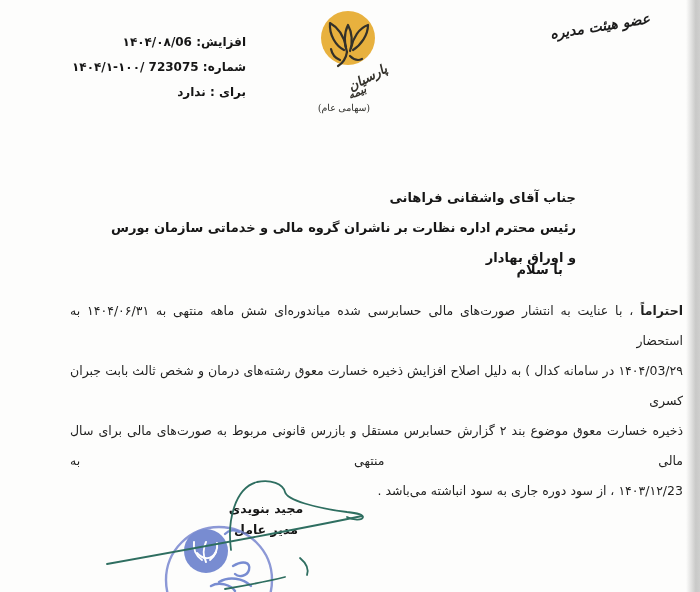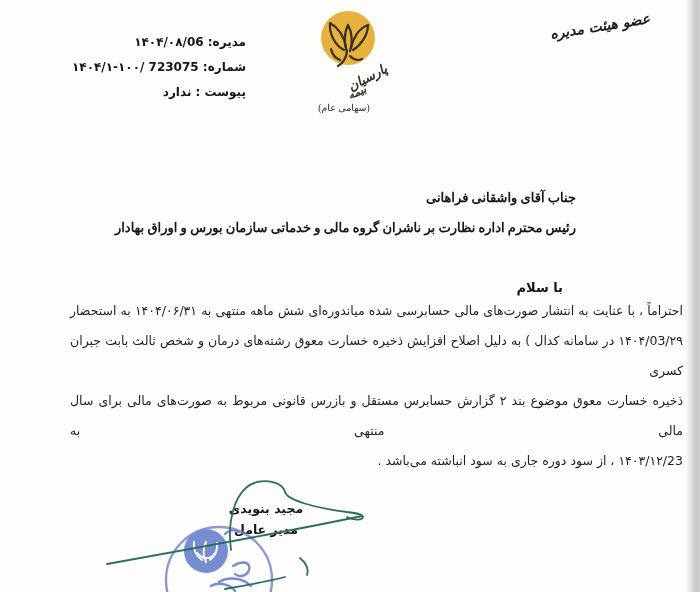"مدیره:" span { text: مدیره -> افزایش }
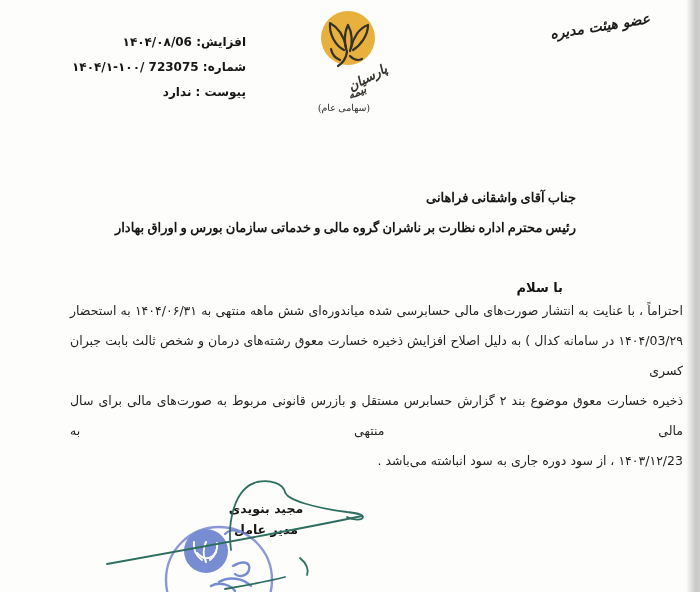"پیوست :" span { text: پیوست -> برای }
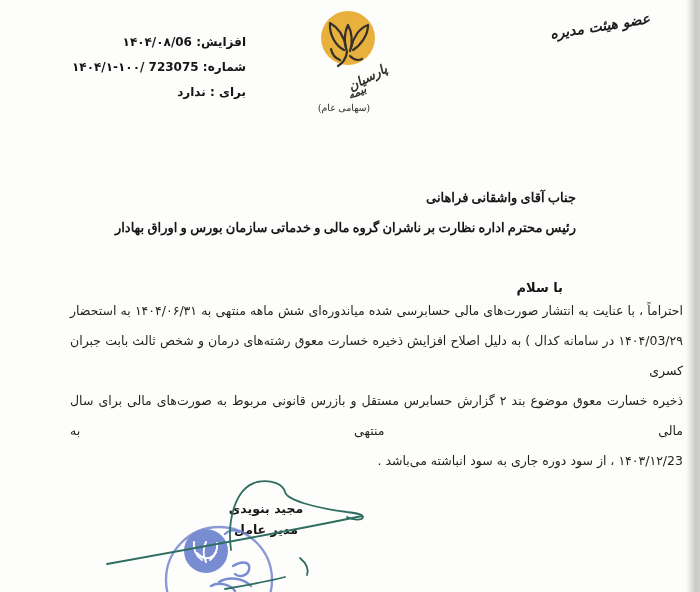"جناب آقای واشقانی فراهانی" .recipient { font-family: Liberation Serif, serif -> none }
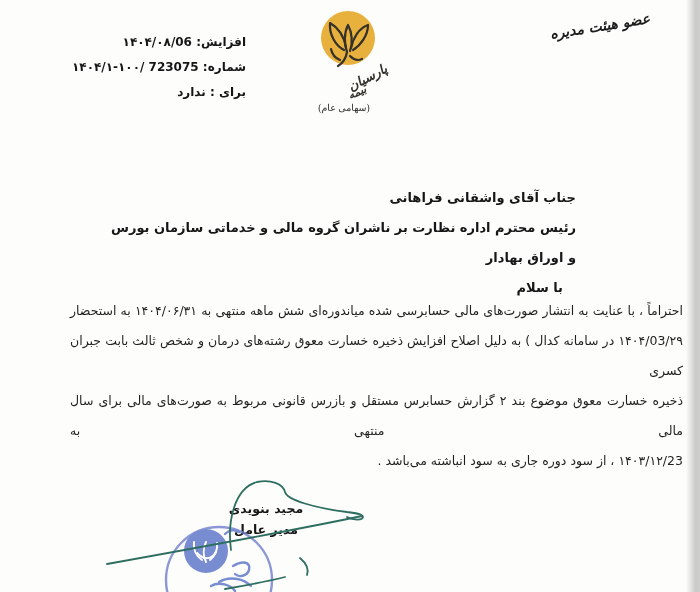"با سلام" .greeting { top: 280px -> 262px }
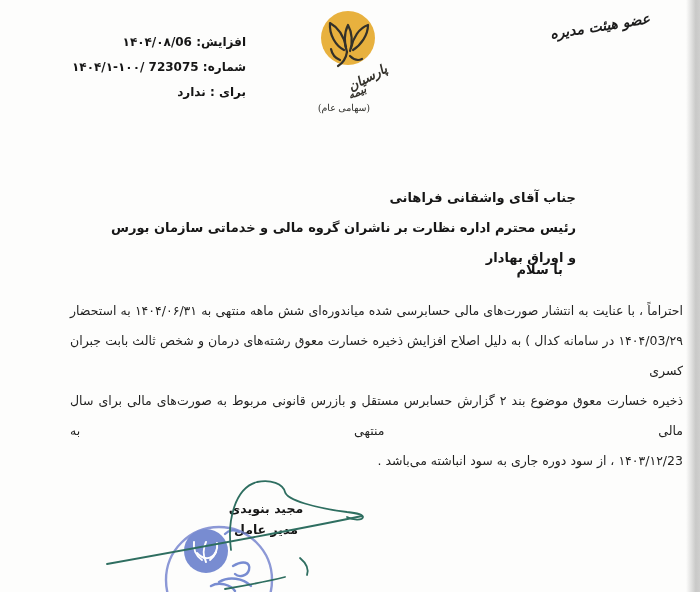"احتراماً" .lead { font-weight: normal -> bold }
